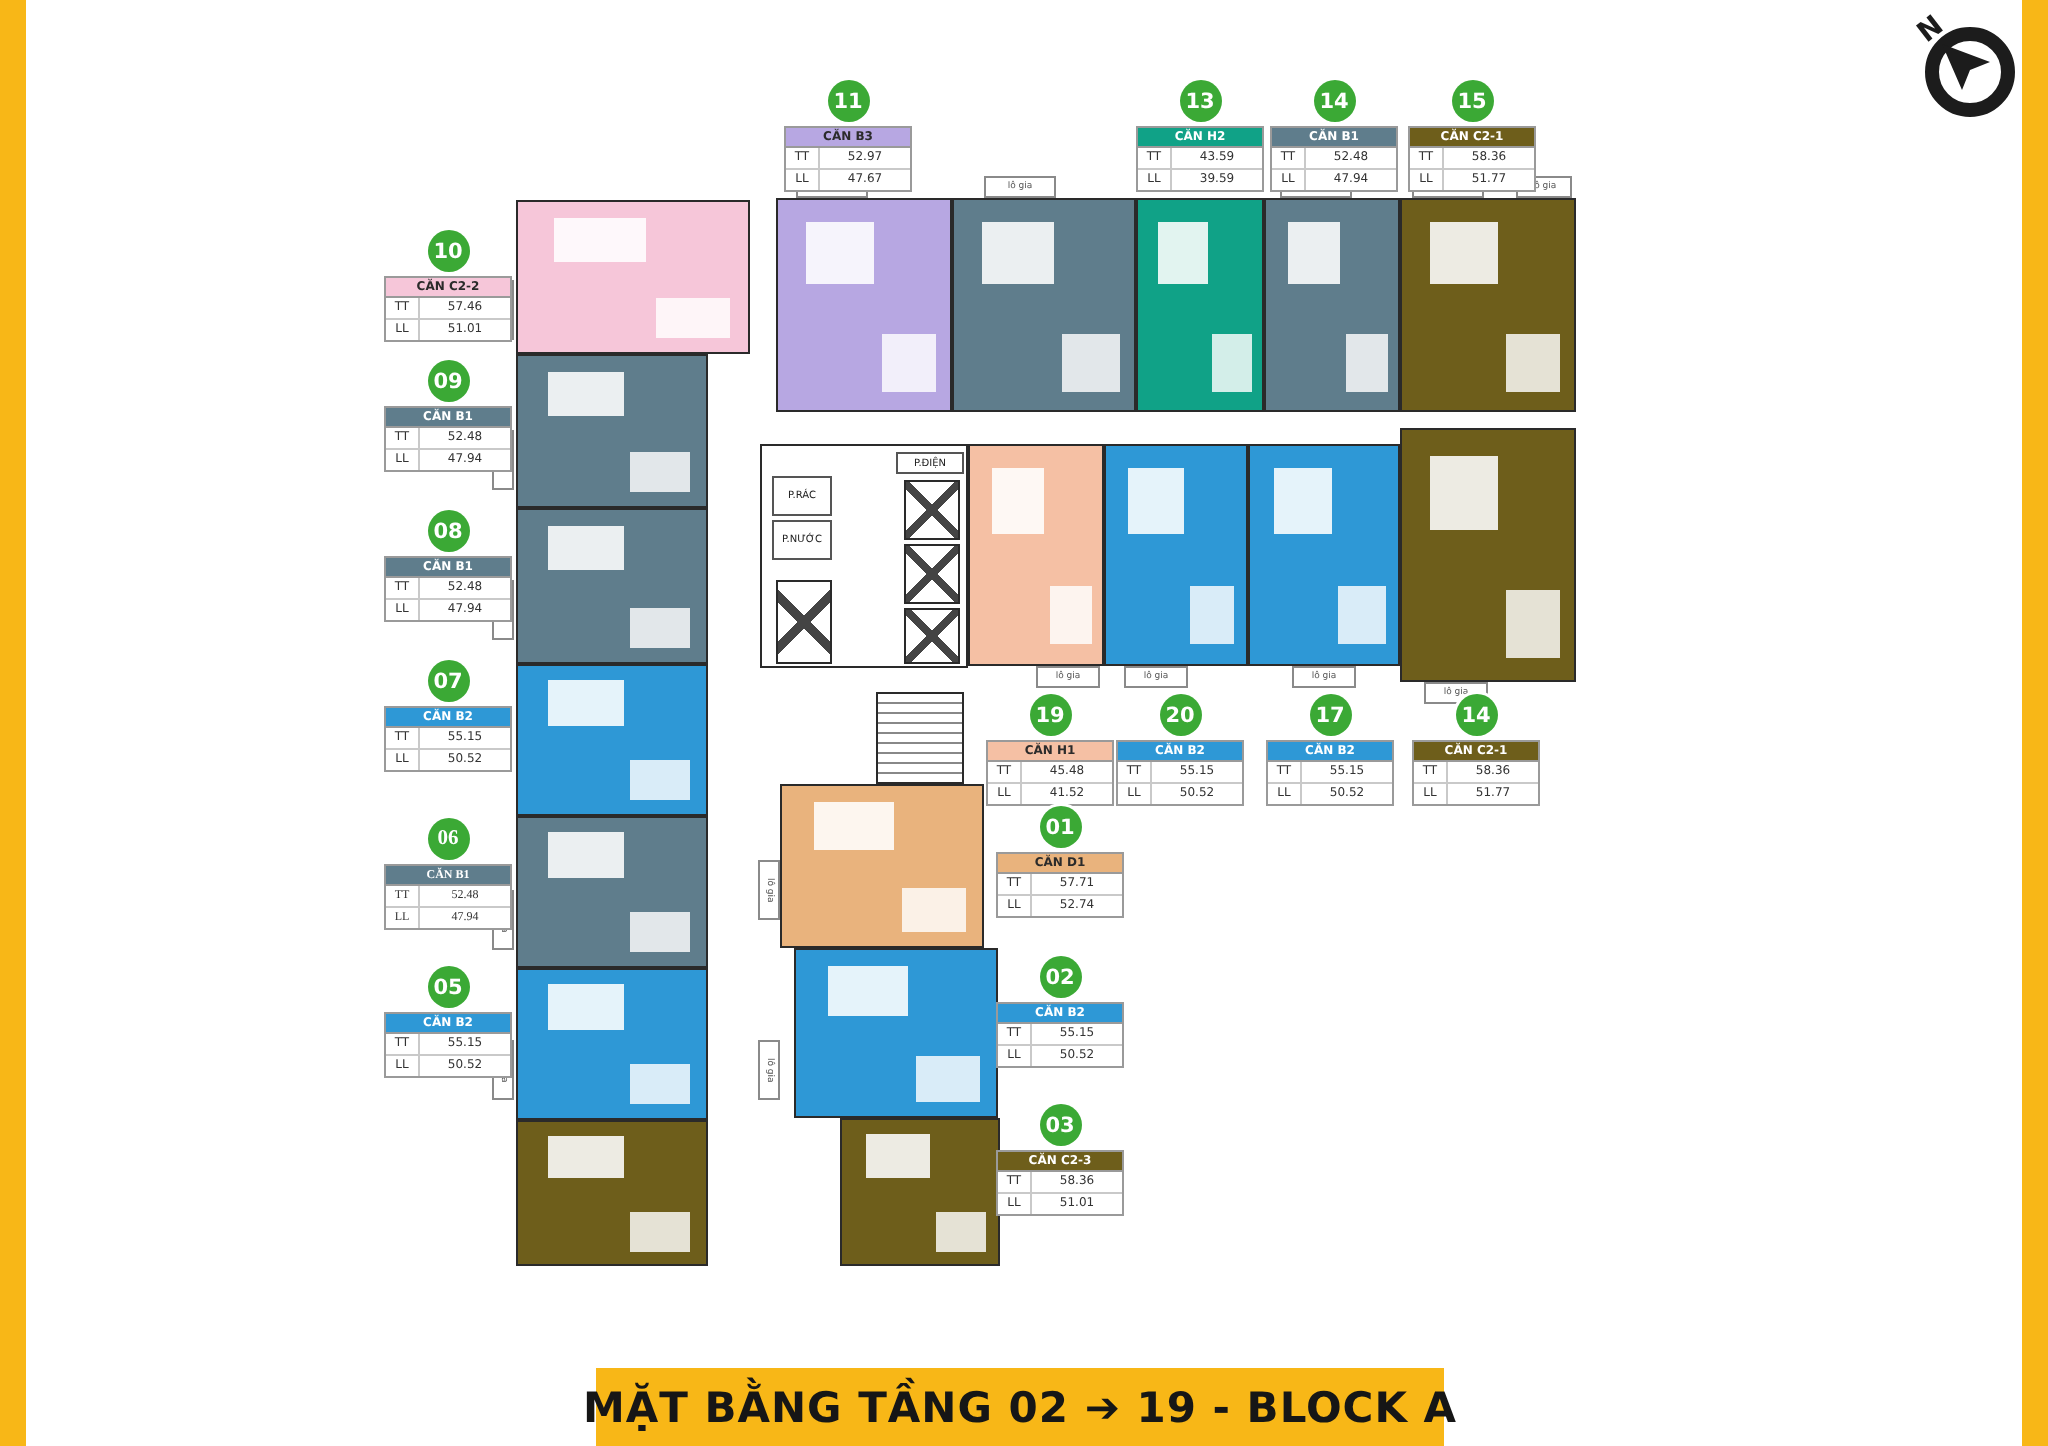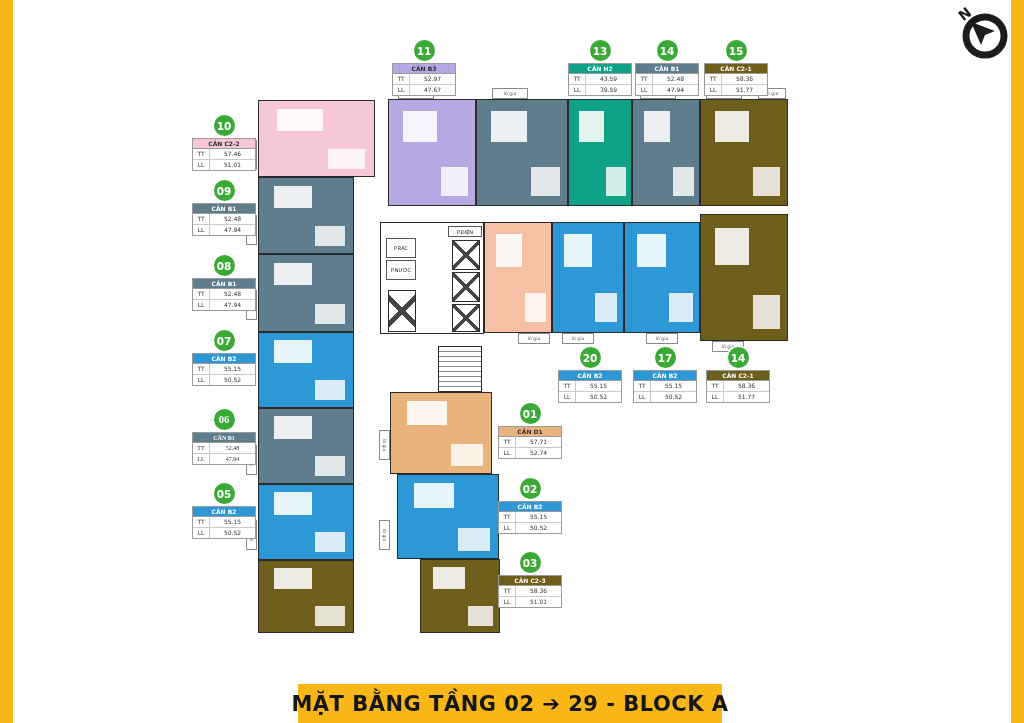"19" div.unit-tag { html: none -> <div> <div> <span>19</span> </div> <div> <div>CĂN H1</div> <div> <span>TT</span> <span>45.48</span> </div> <div> <span>LL</span> <span>41.52</span> </div> </div> </div> }
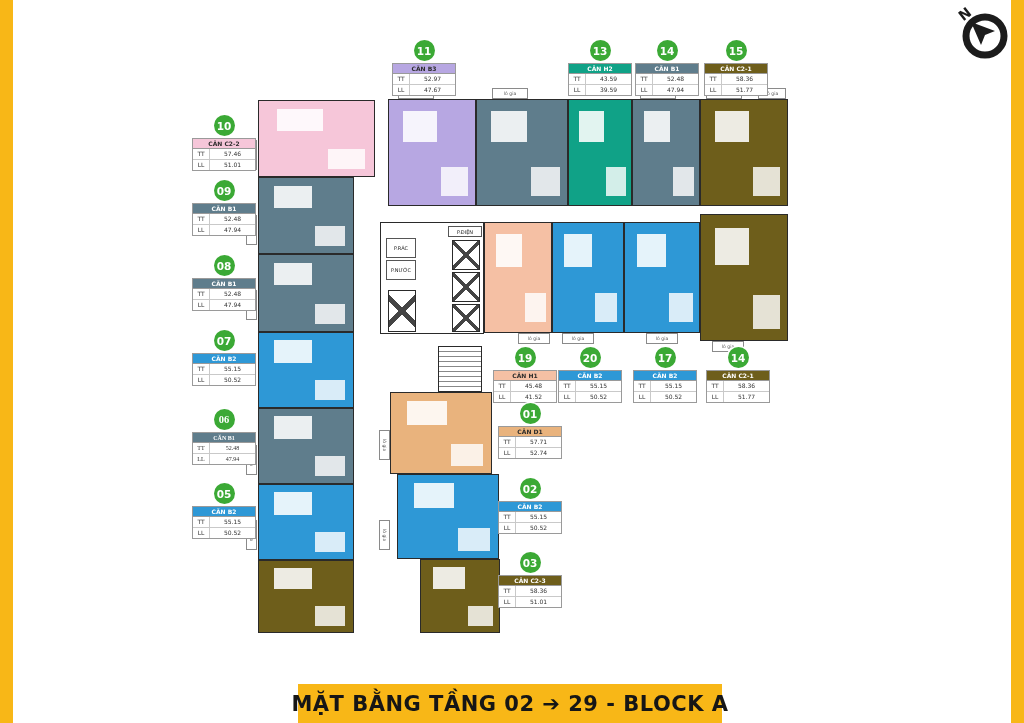"MẶT BẰNG TẦNG 02 ➔" span.title { text: 29 -> 19 }
